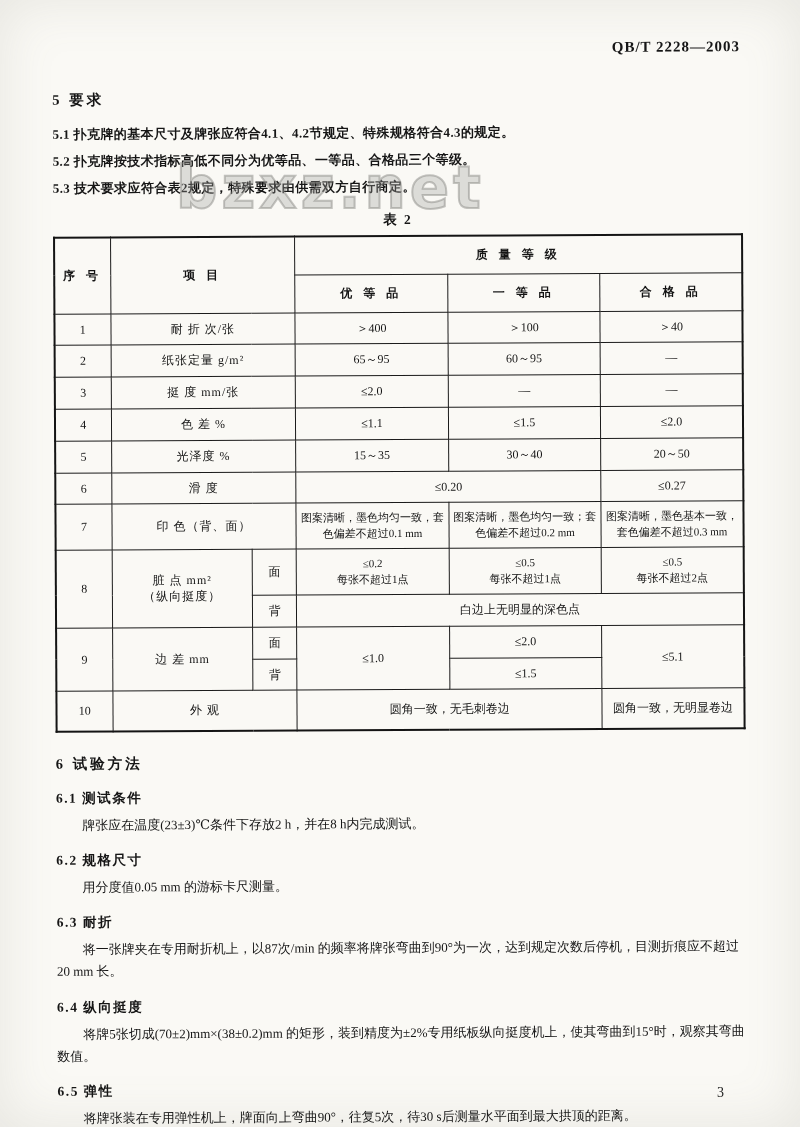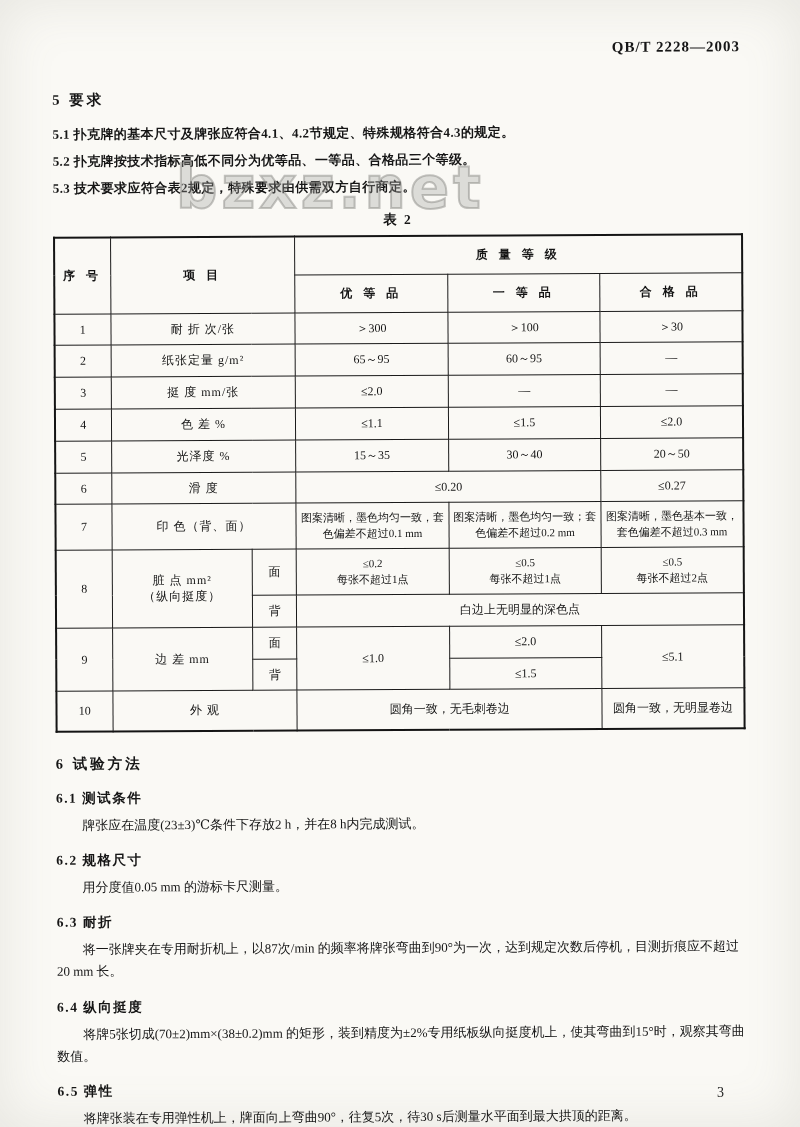"＞300" td { text: 300 -> 400 }
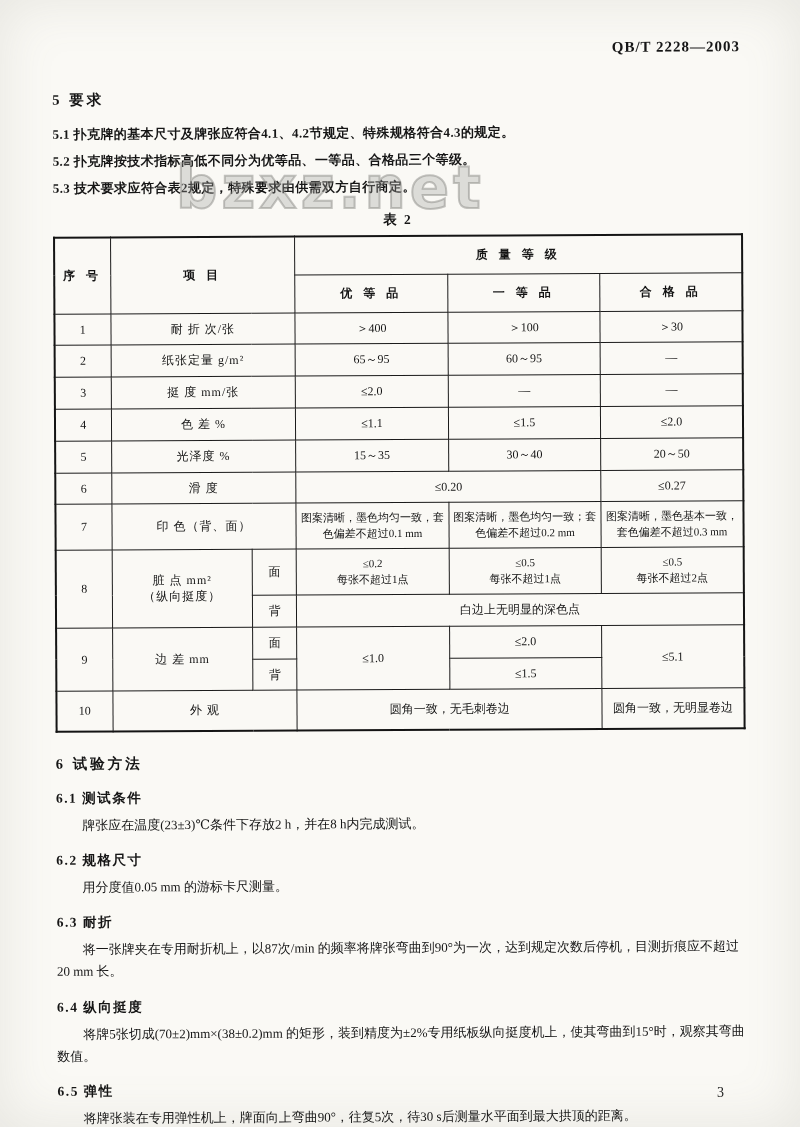"＞30" td { text: 30 -> 40 }
